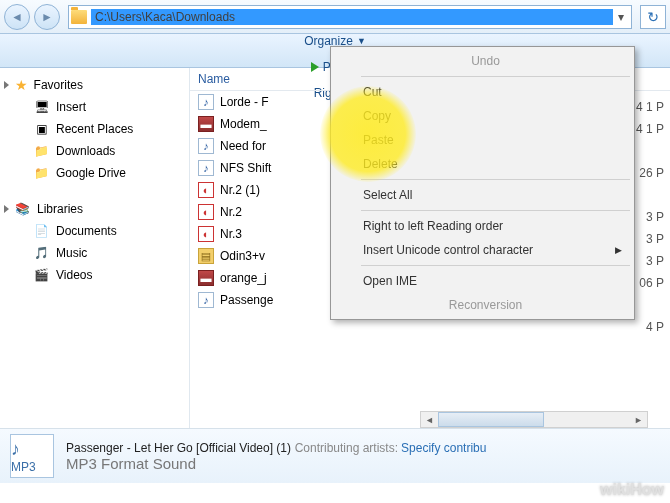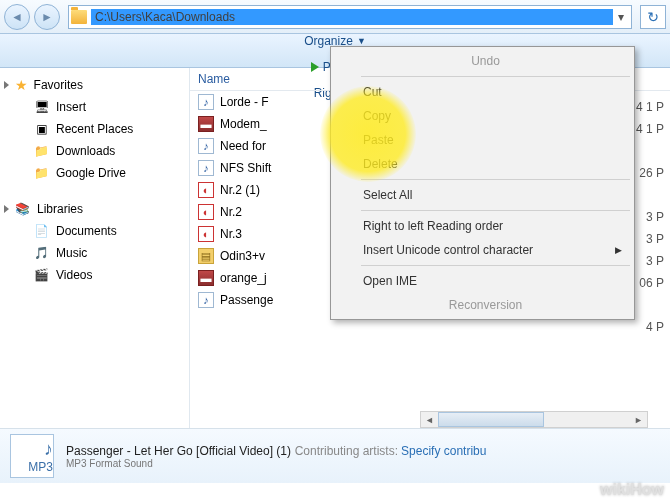"MP3" .details-icon { align-items: flex-end -> flex-start }
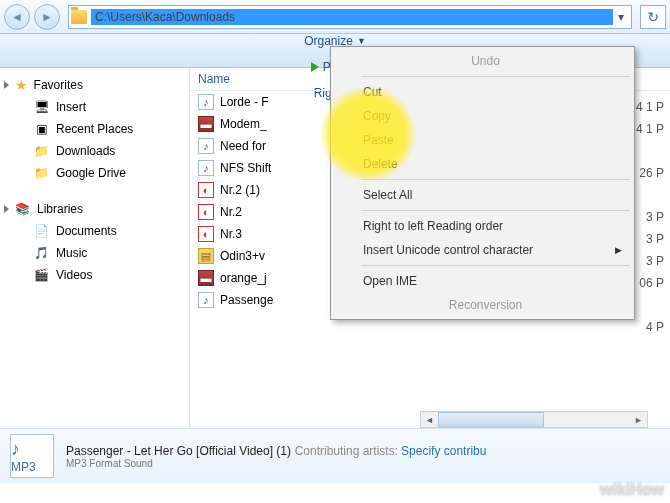"MP3 Format Sound" .details-text .sub { font-size: 10px -> 15px }
